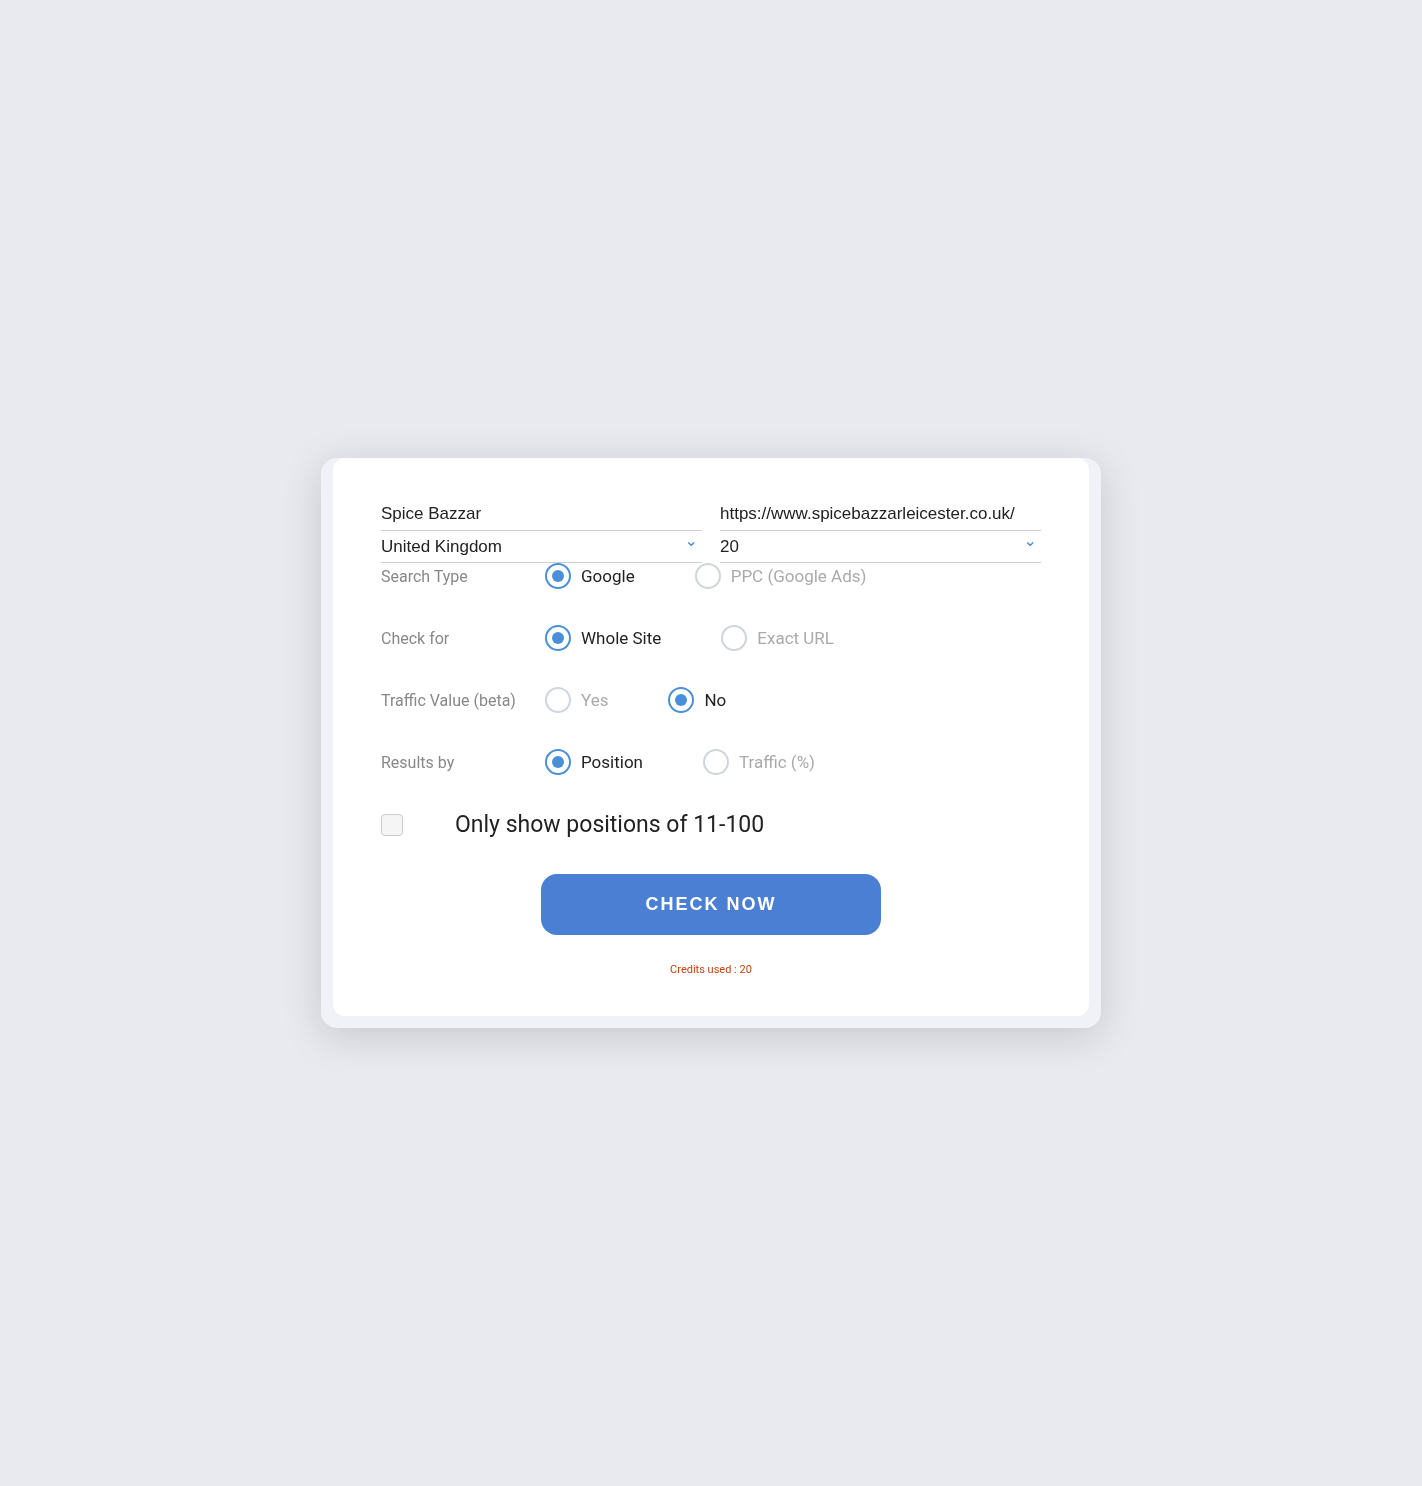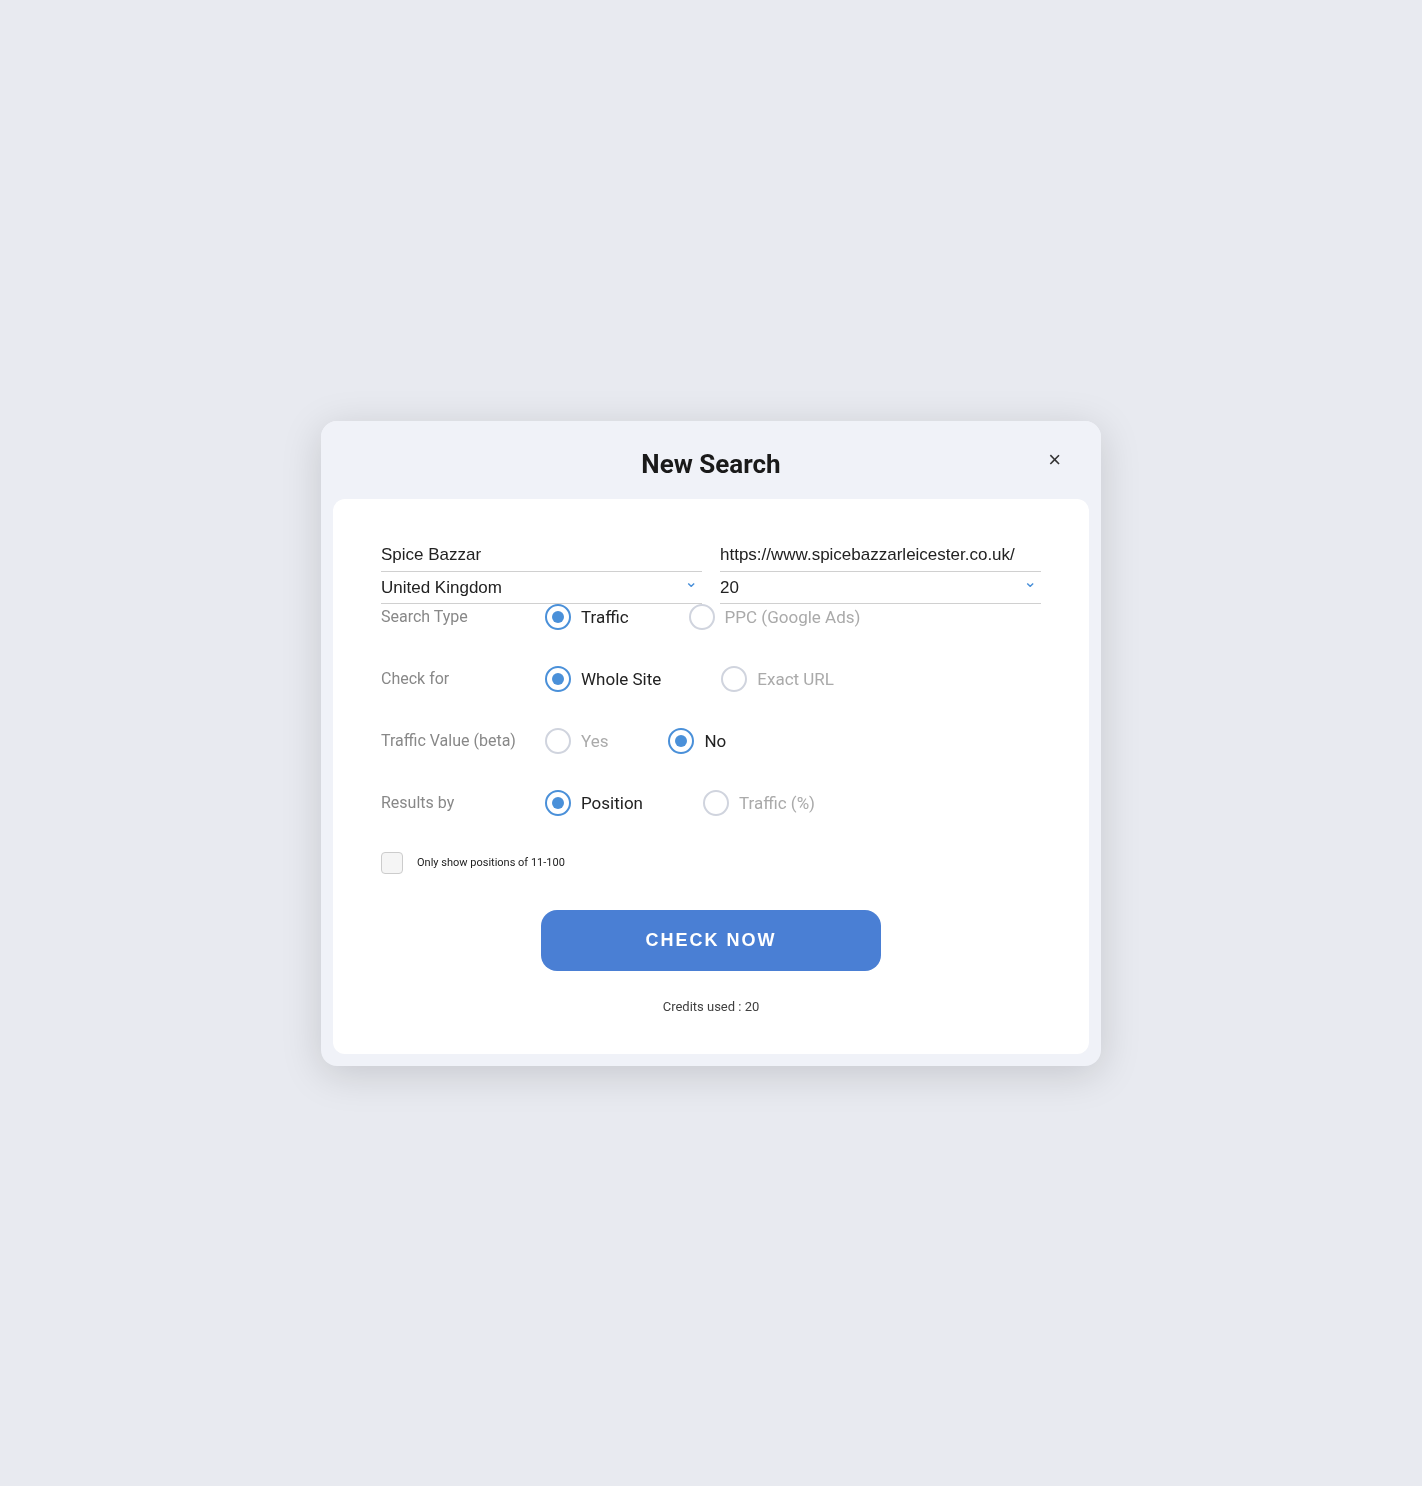"New Search" div.modal-header { html: <div> <h1>New Search</h1> <button> <span>×</span> </button> </div> -> none }
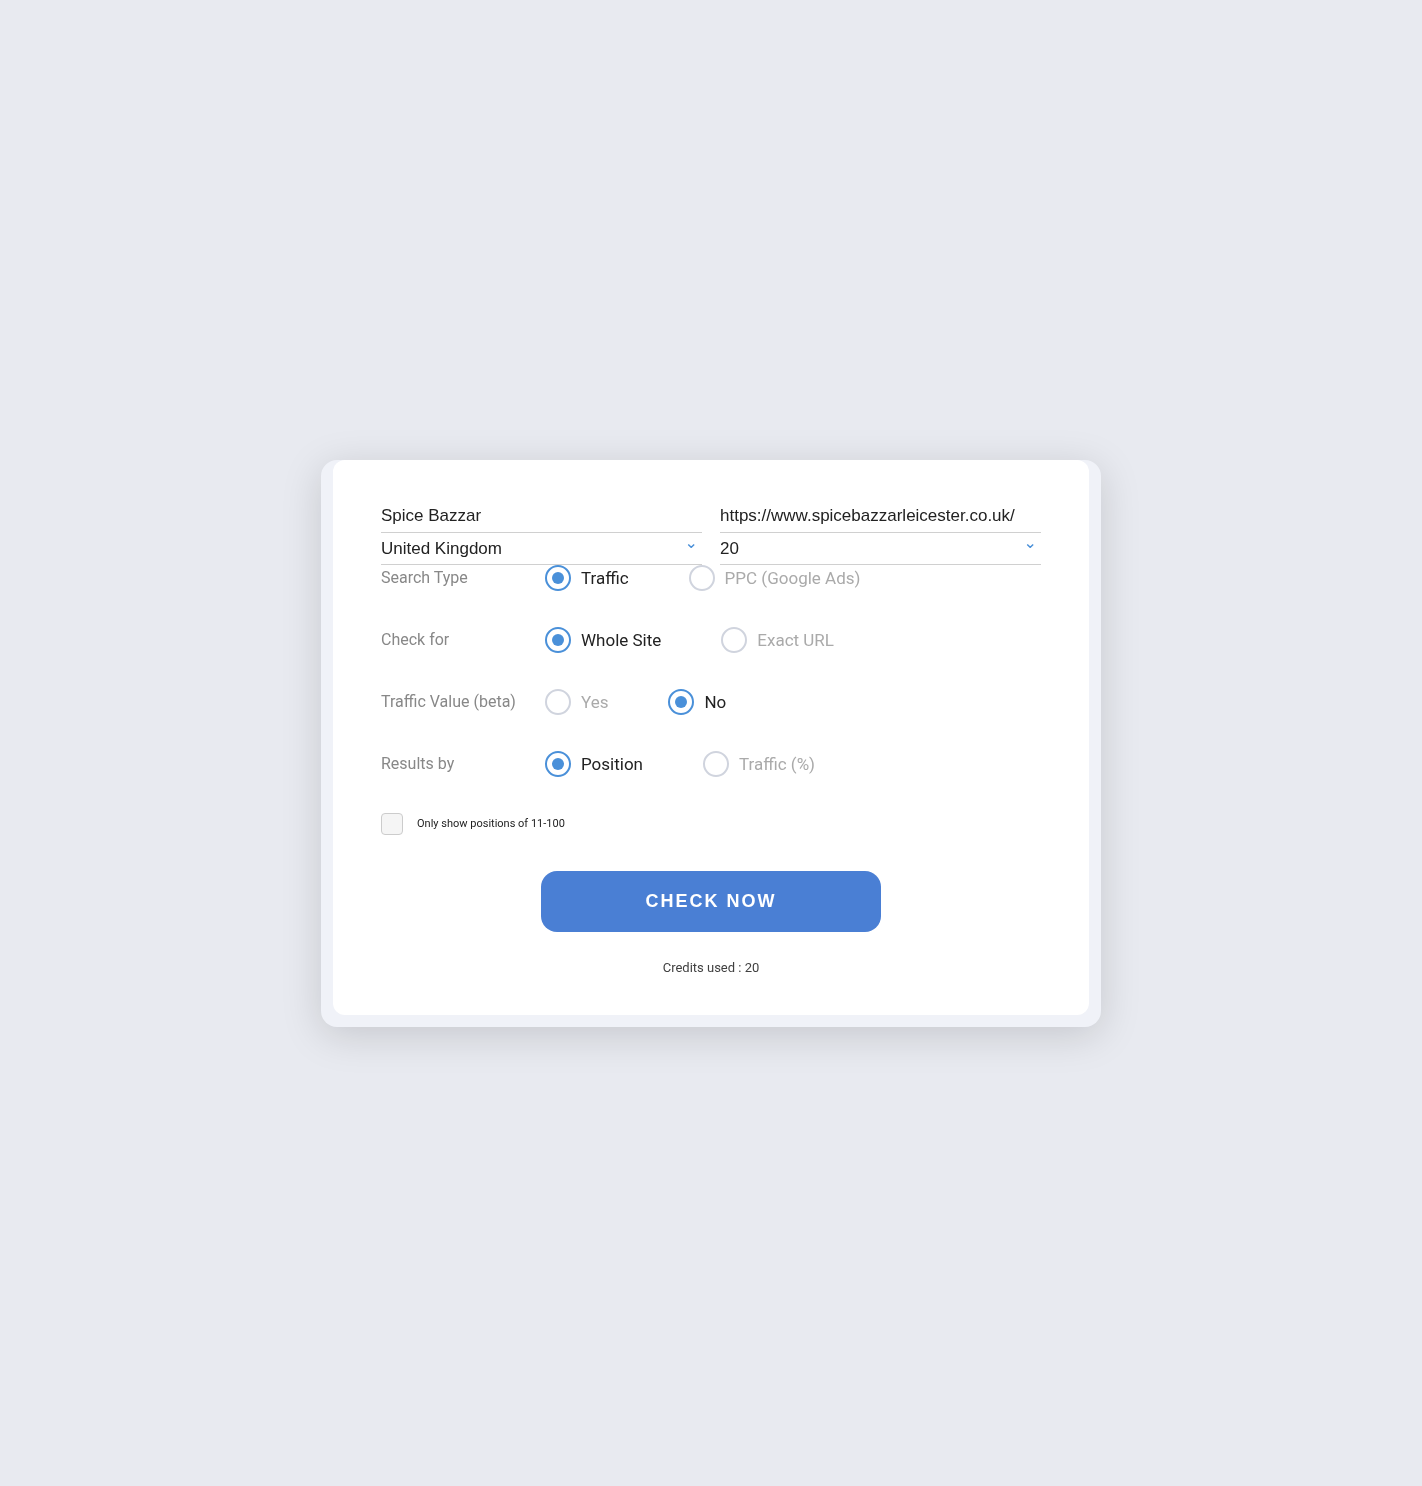"Traffic" span.radio-label-text { text: Traffic -> Google }
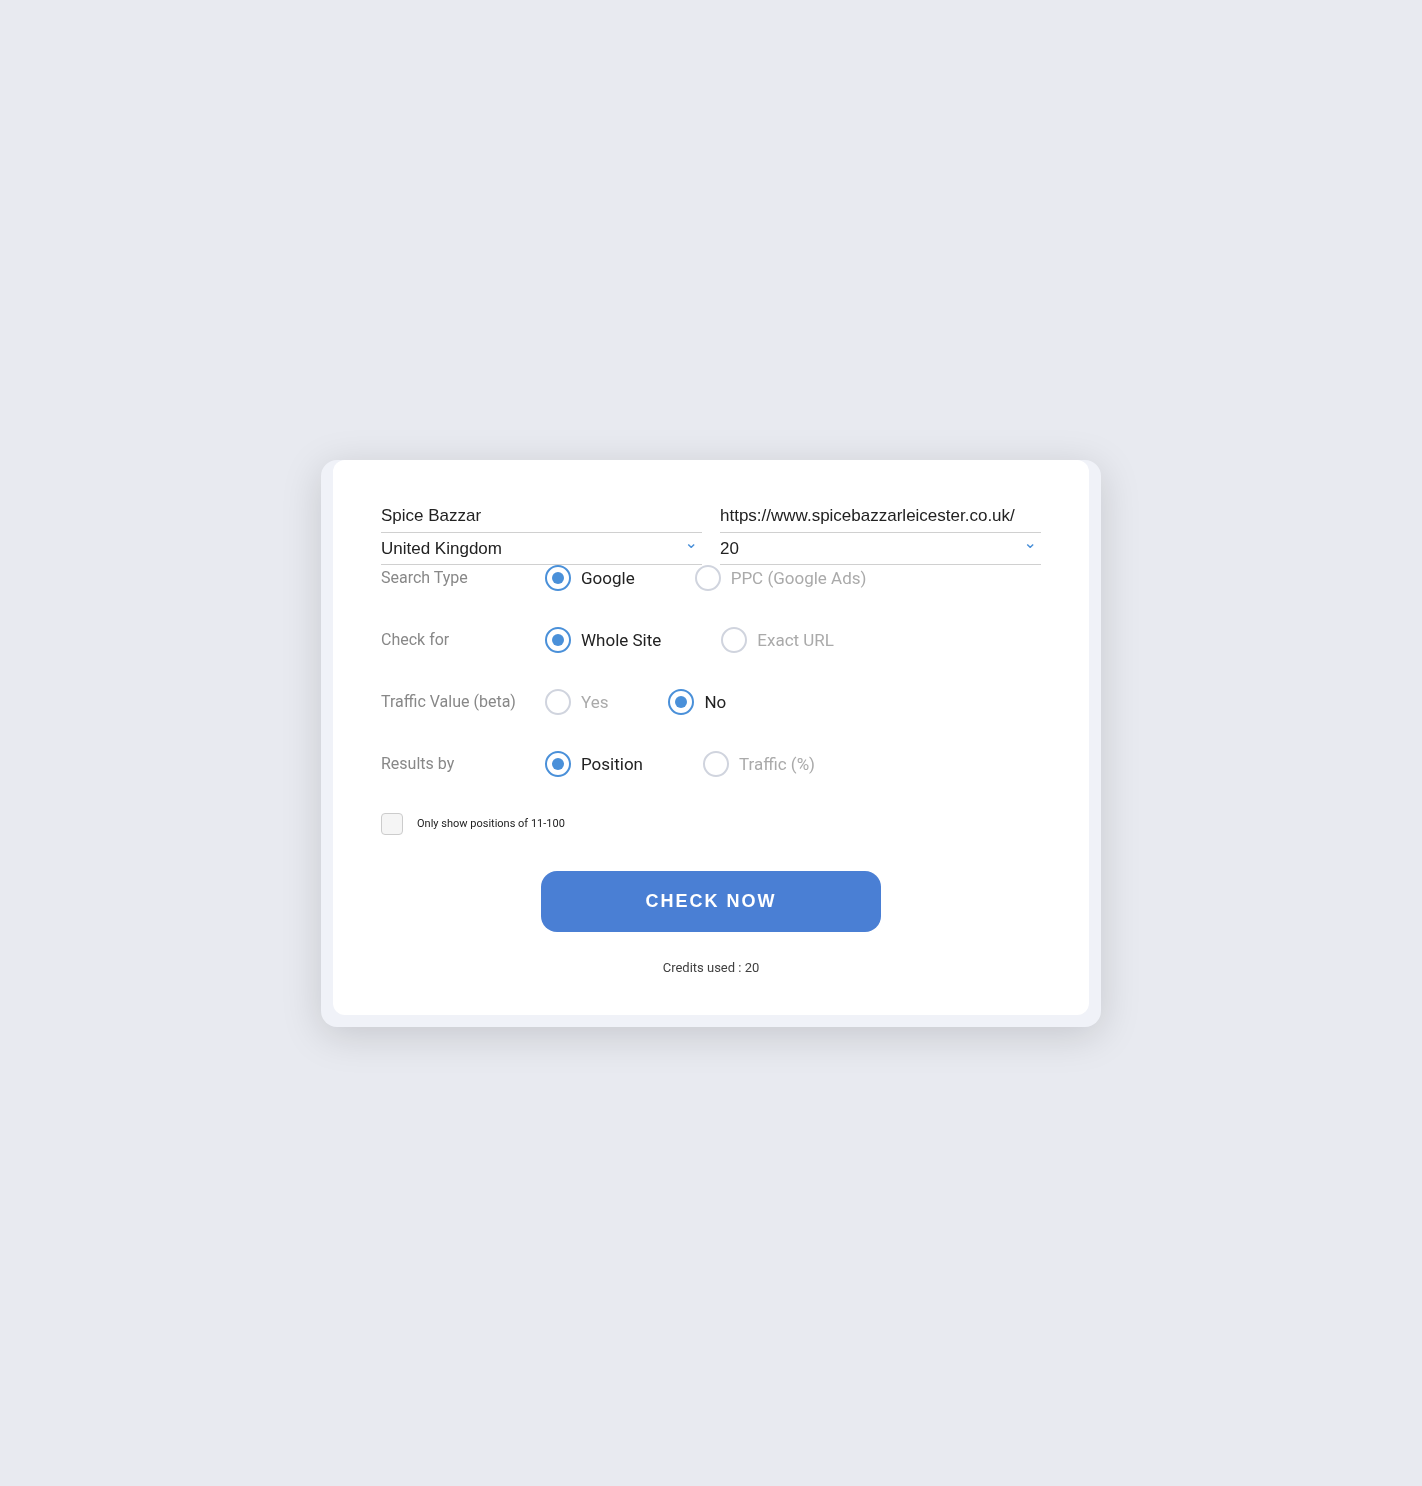"Only show positions of 11-100" .checkbox-label { font-size: 11px -> 23px; margin-left: none -> 38px }
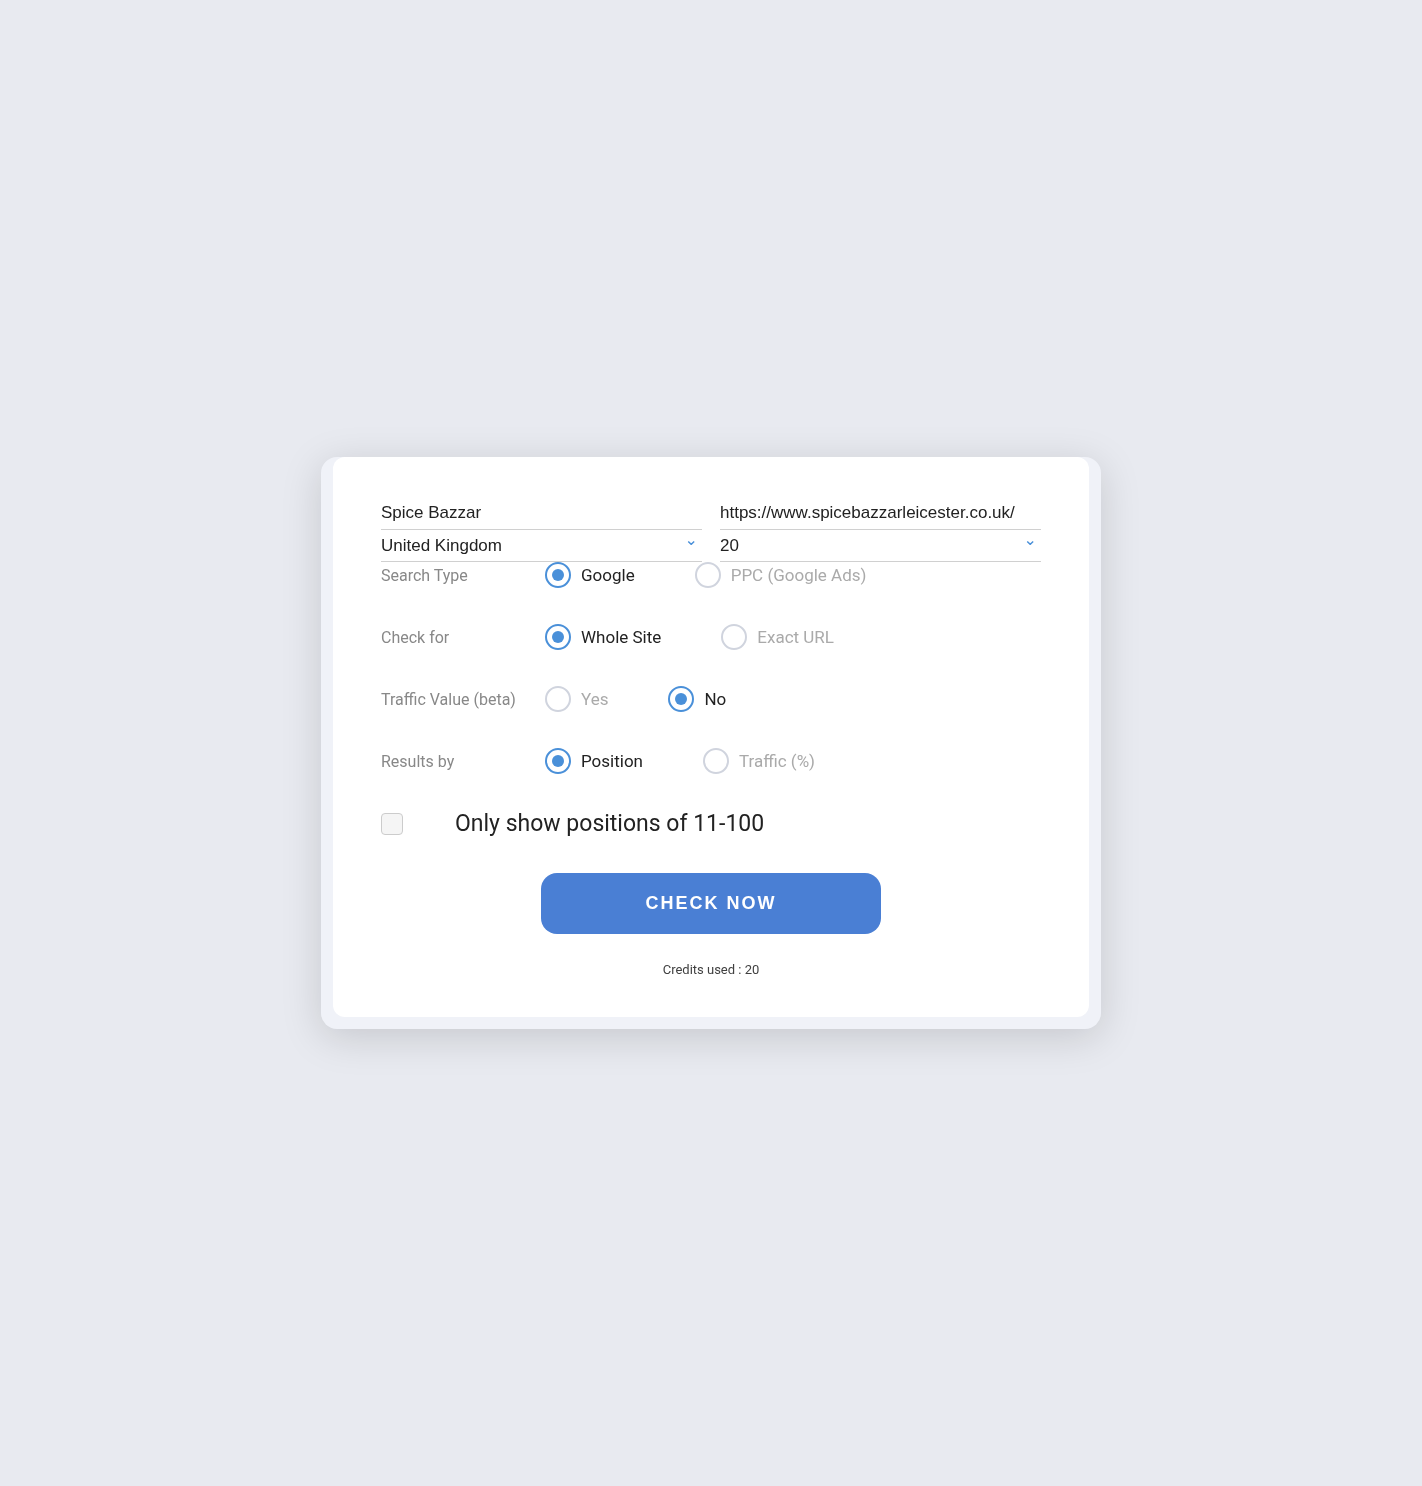"Credits used : 20" .credits-text { color: #404040 -> #c2410c; font-size: 13px -> 11px }
